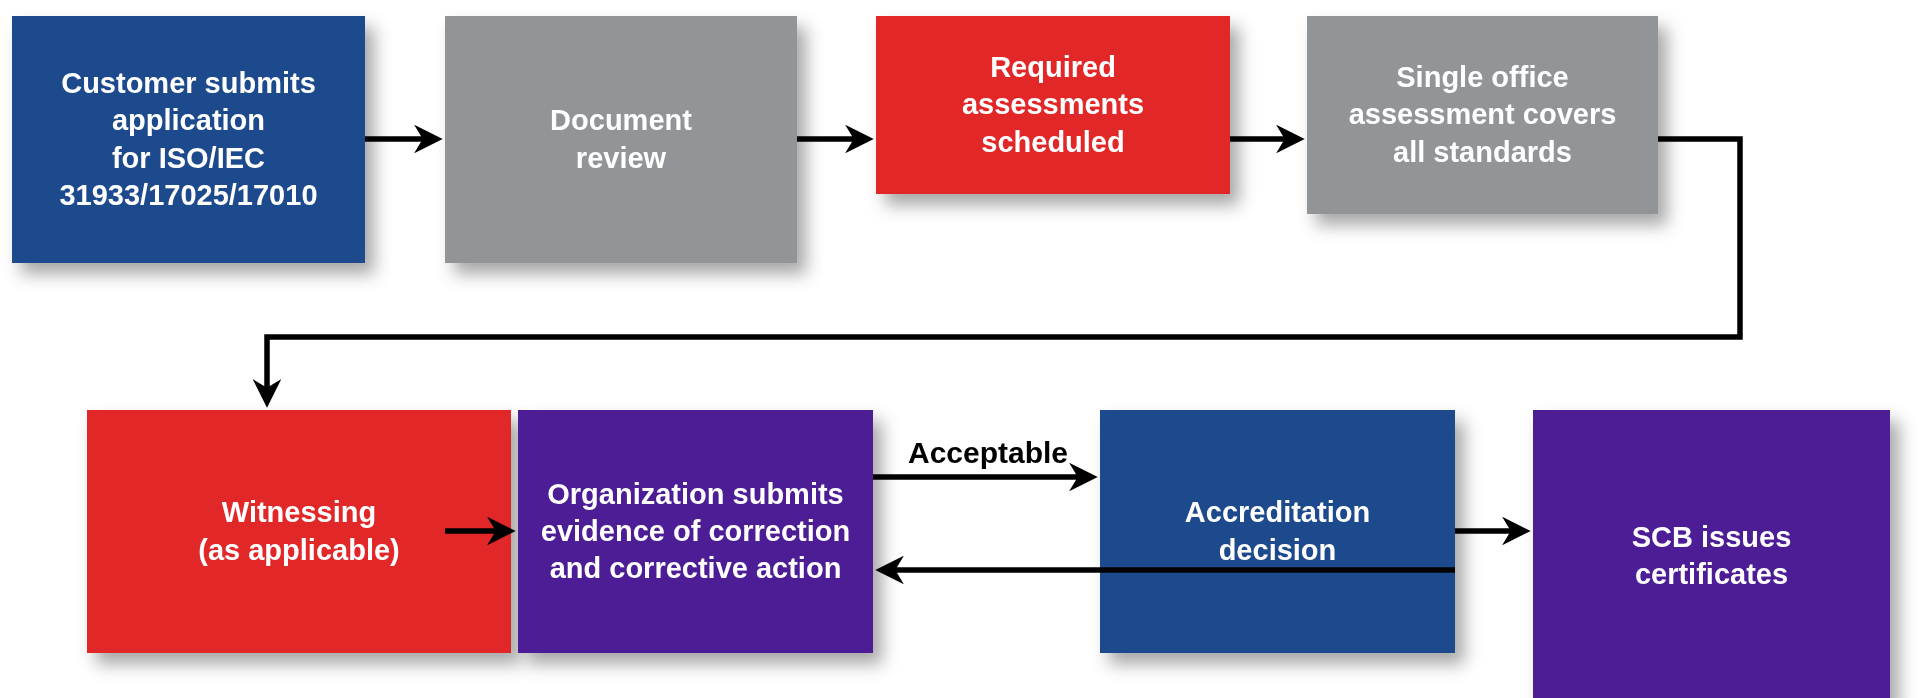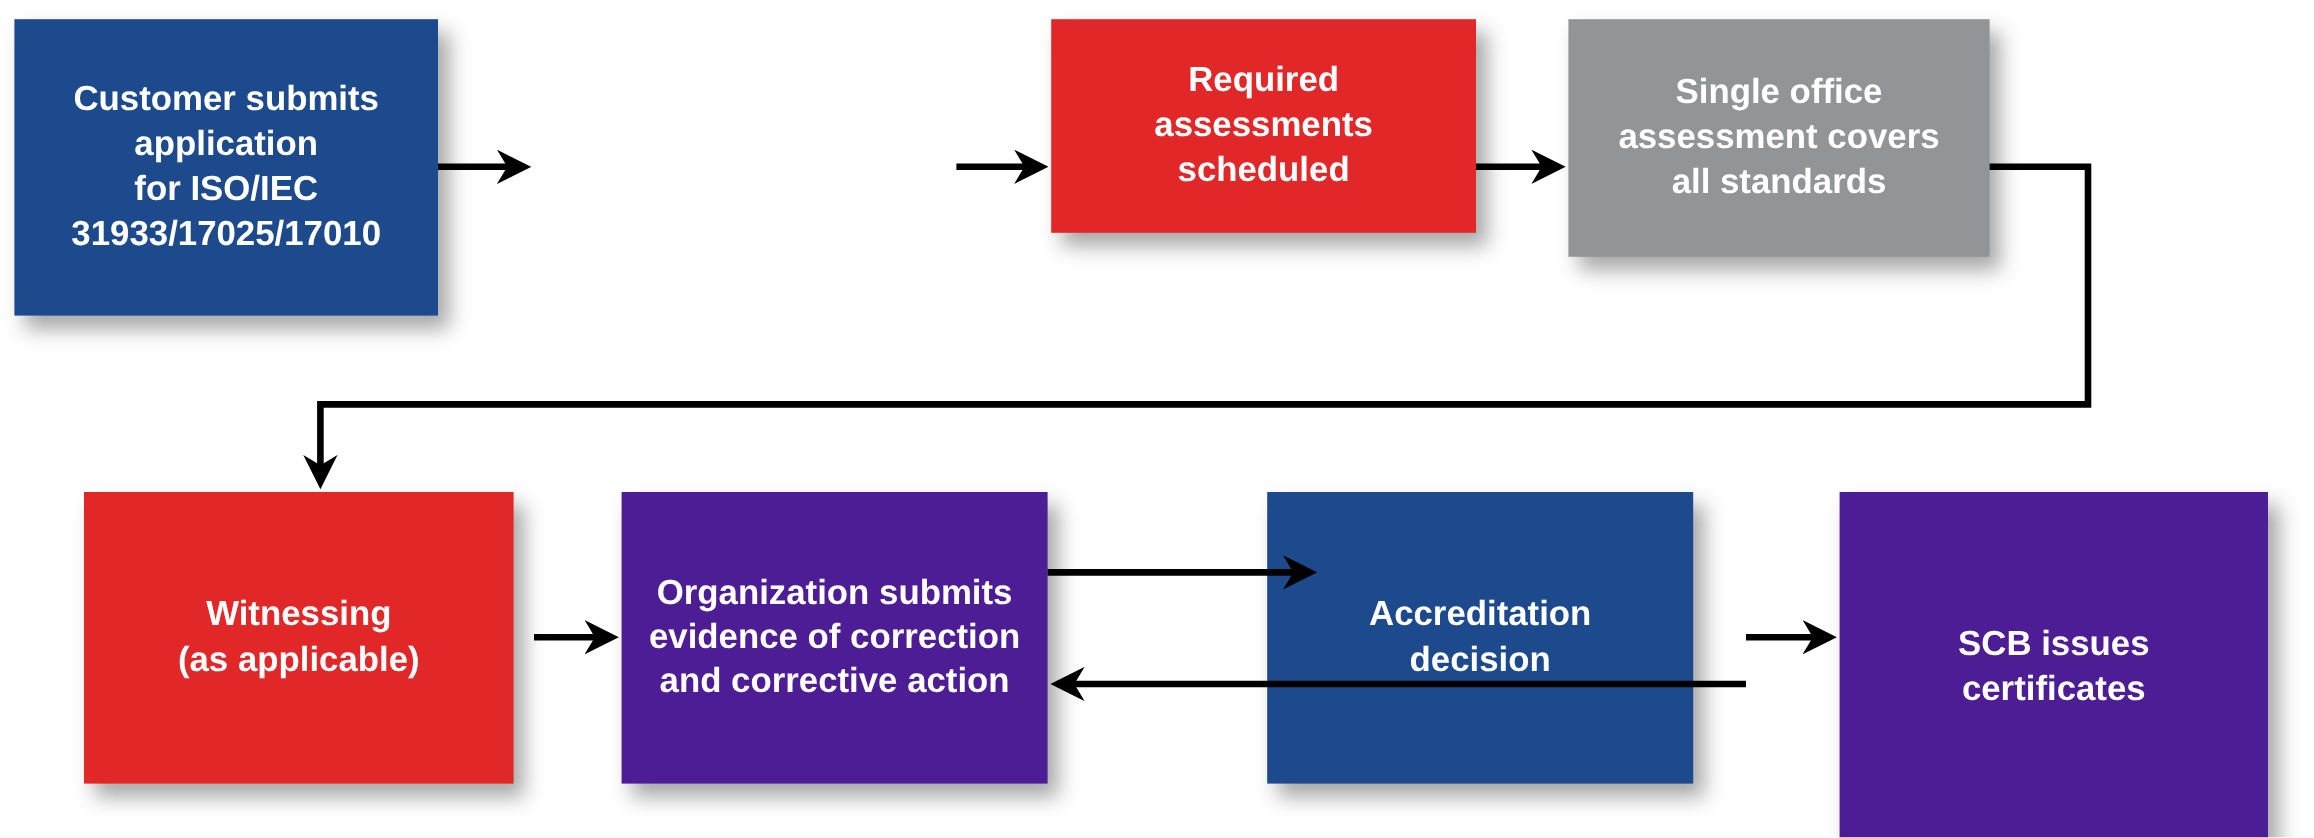"Document" div.node { html: none -> <div> <span>Document review</span> </div> }
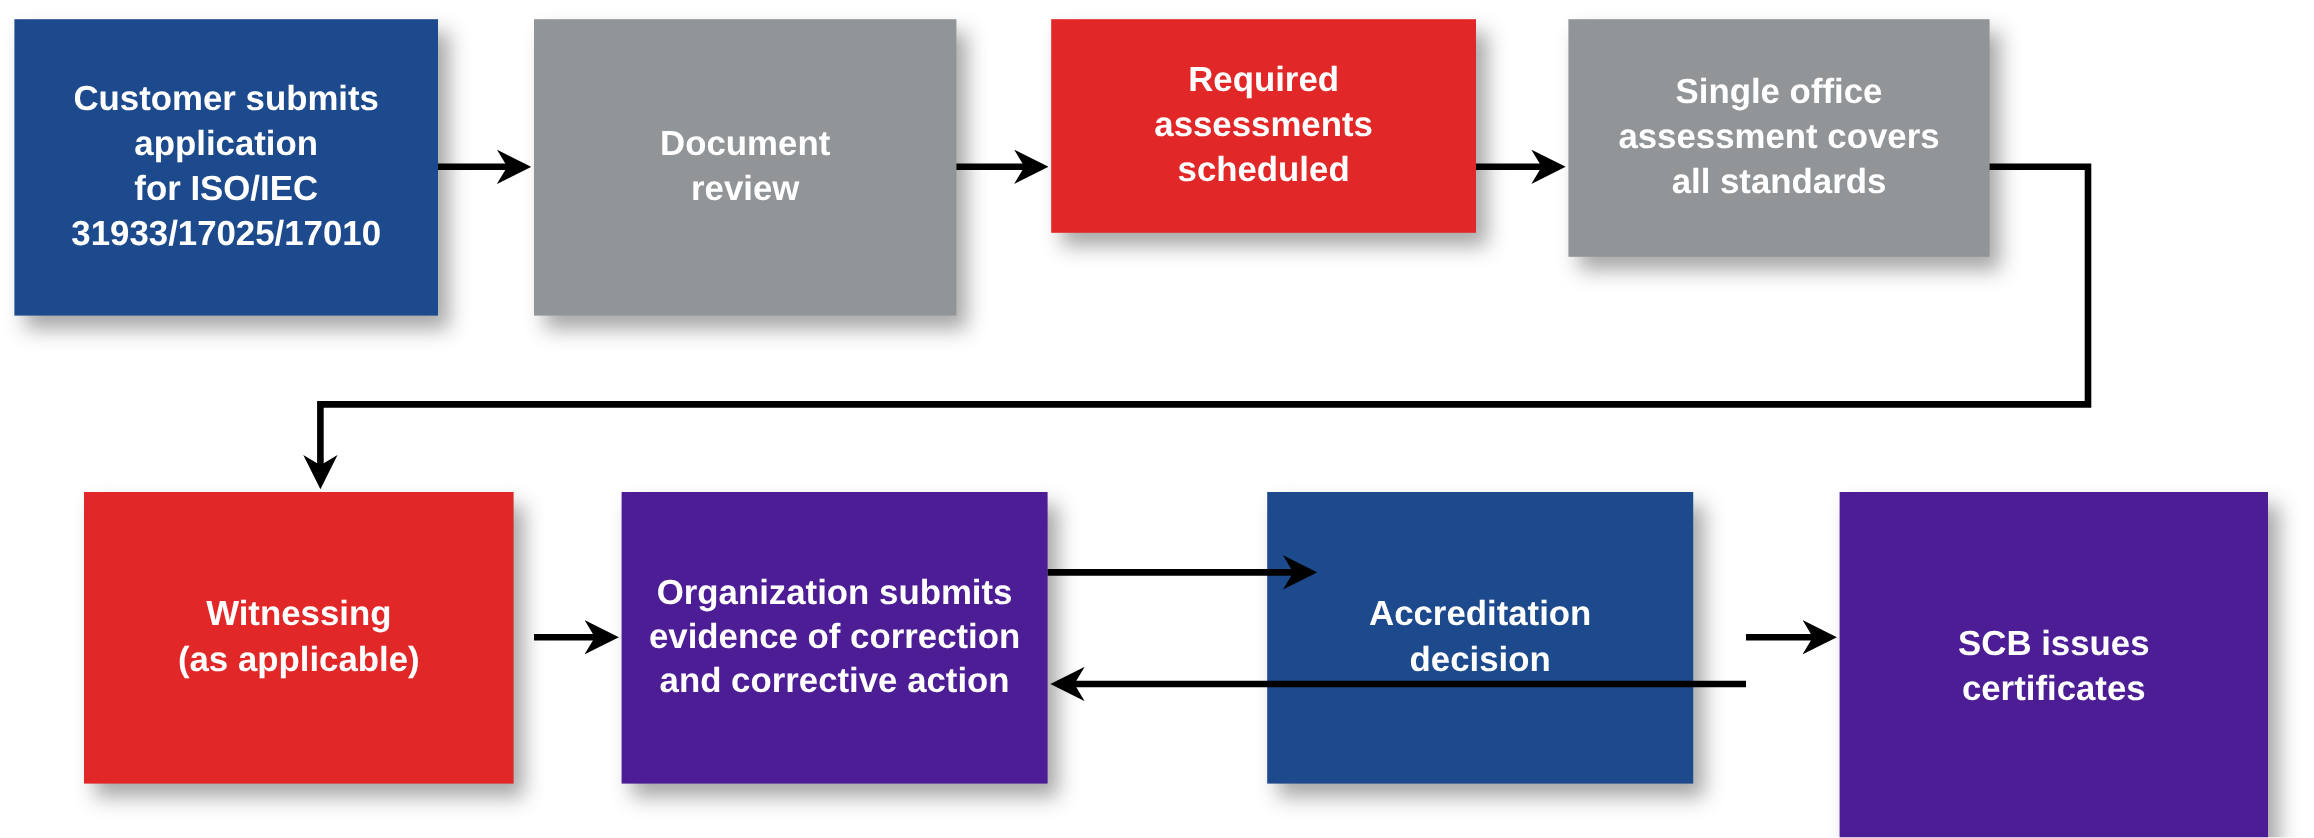"Acceptable" div.edge-label { html: none -> <div>Acceptable</div> }
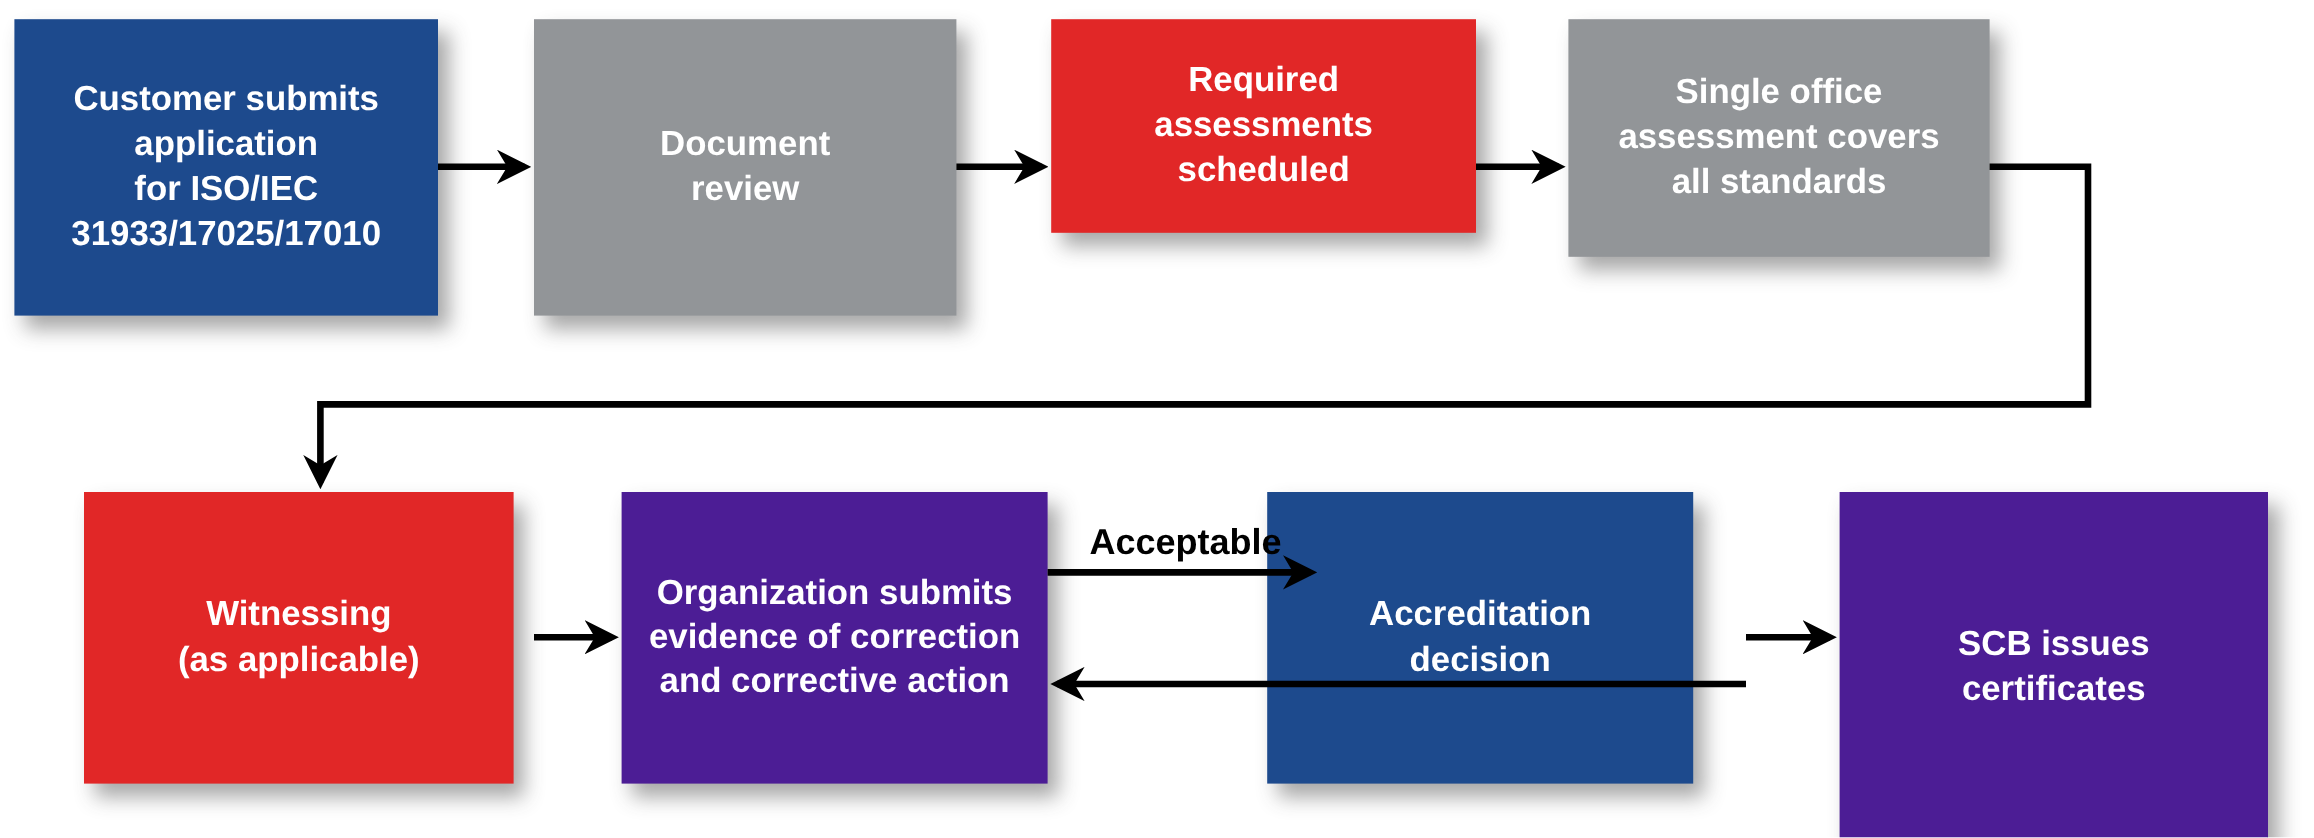"Witnessing" div.node { left: 70px -> 87px; width: 358px -> 424px }
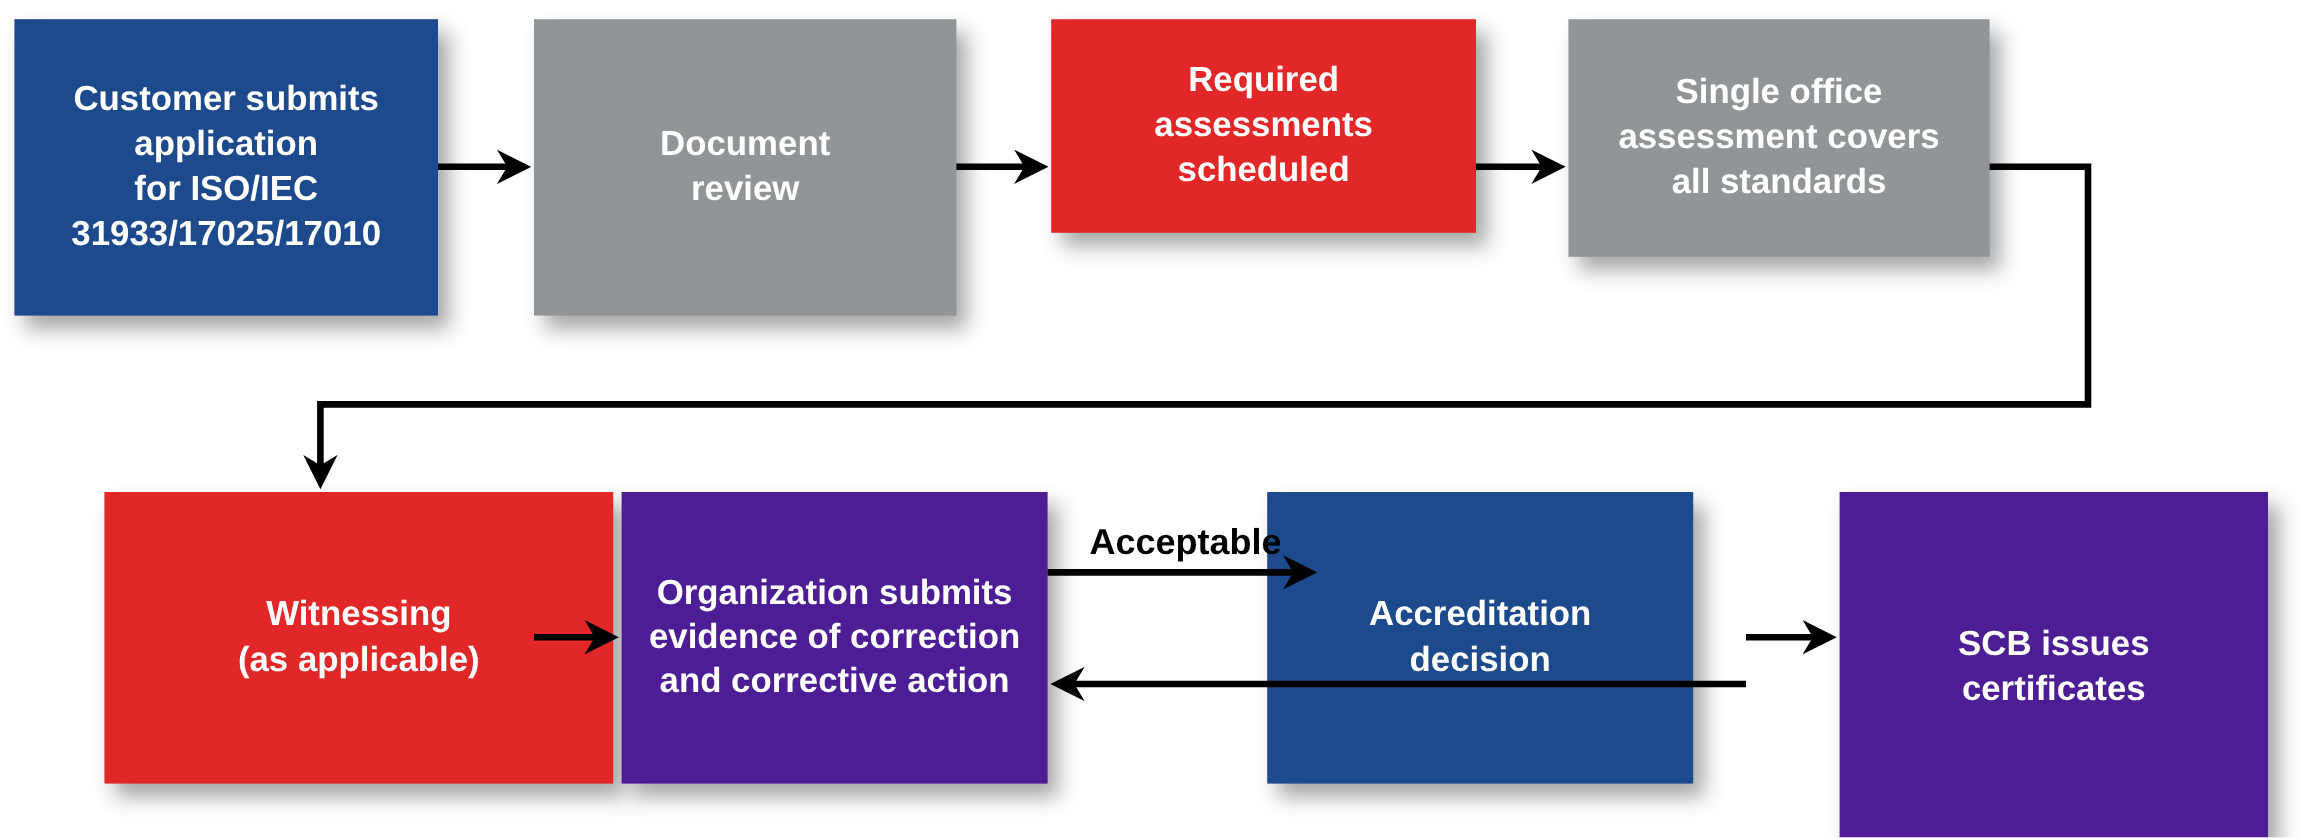"Accreditation" div.node { left: 1056px -> 1100px }
